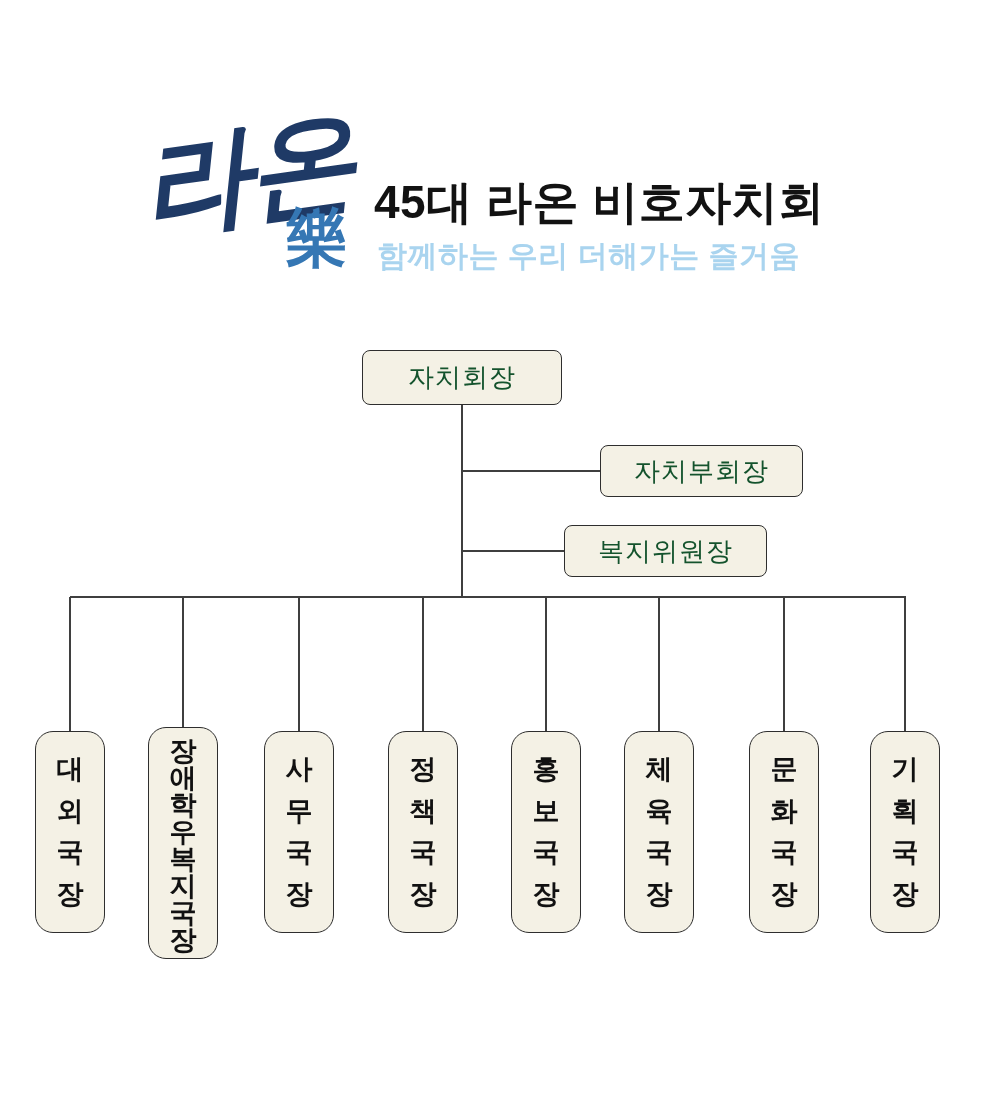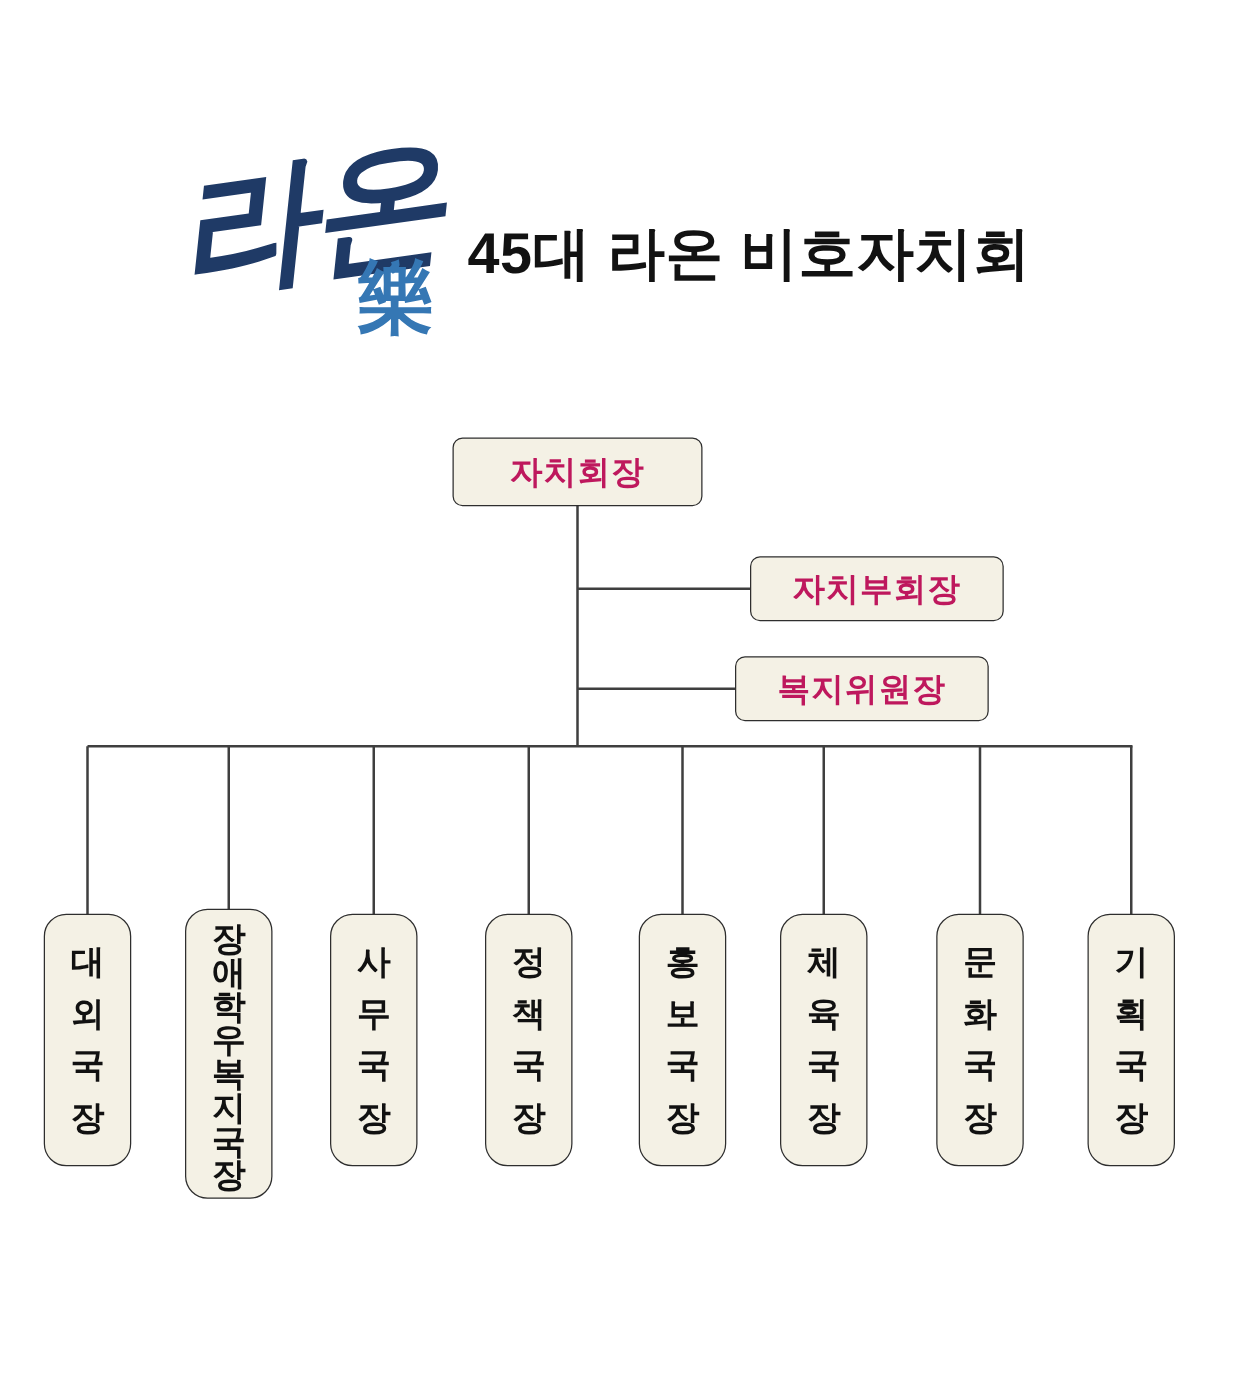"함께하는 우리 더해가는 즐거움" div.subtitle { html: none -> <div>함께하는 우리 더해가는 즐거움</div> }
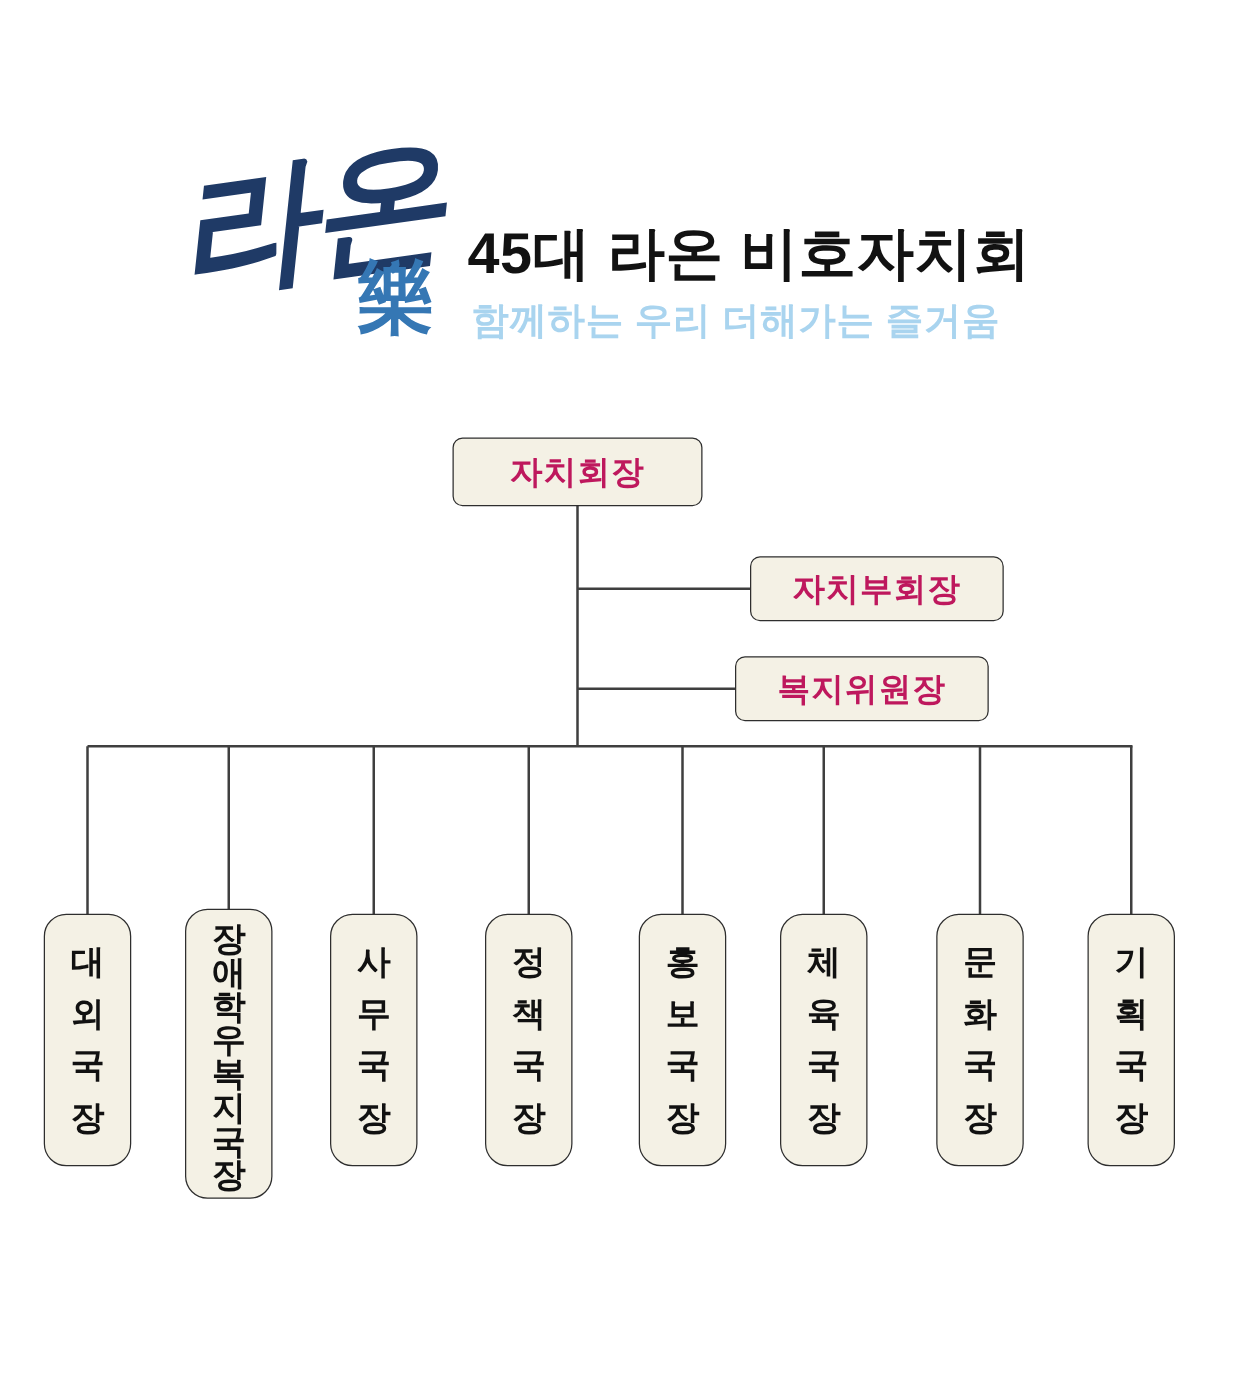"자치회장" .box-label { color: #be185d -> #14532d; font-weight: 700 -> 400 }
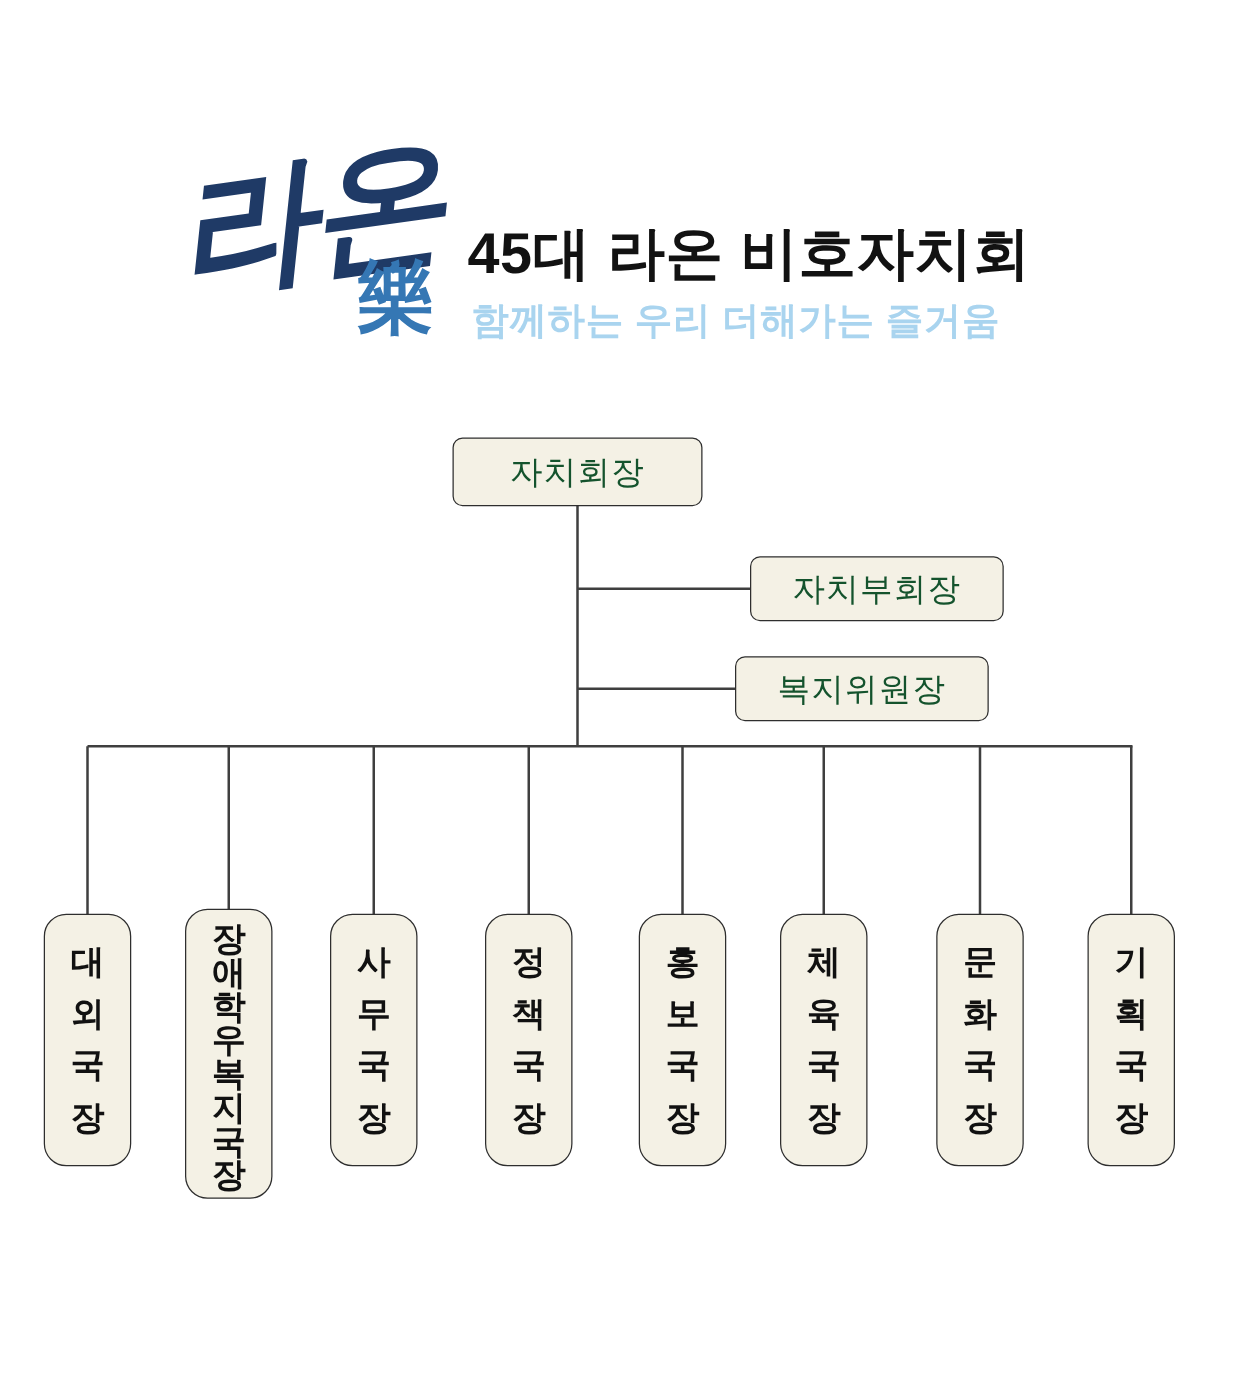"복지위원장" .side-2 { left: 588px -> 564px }
